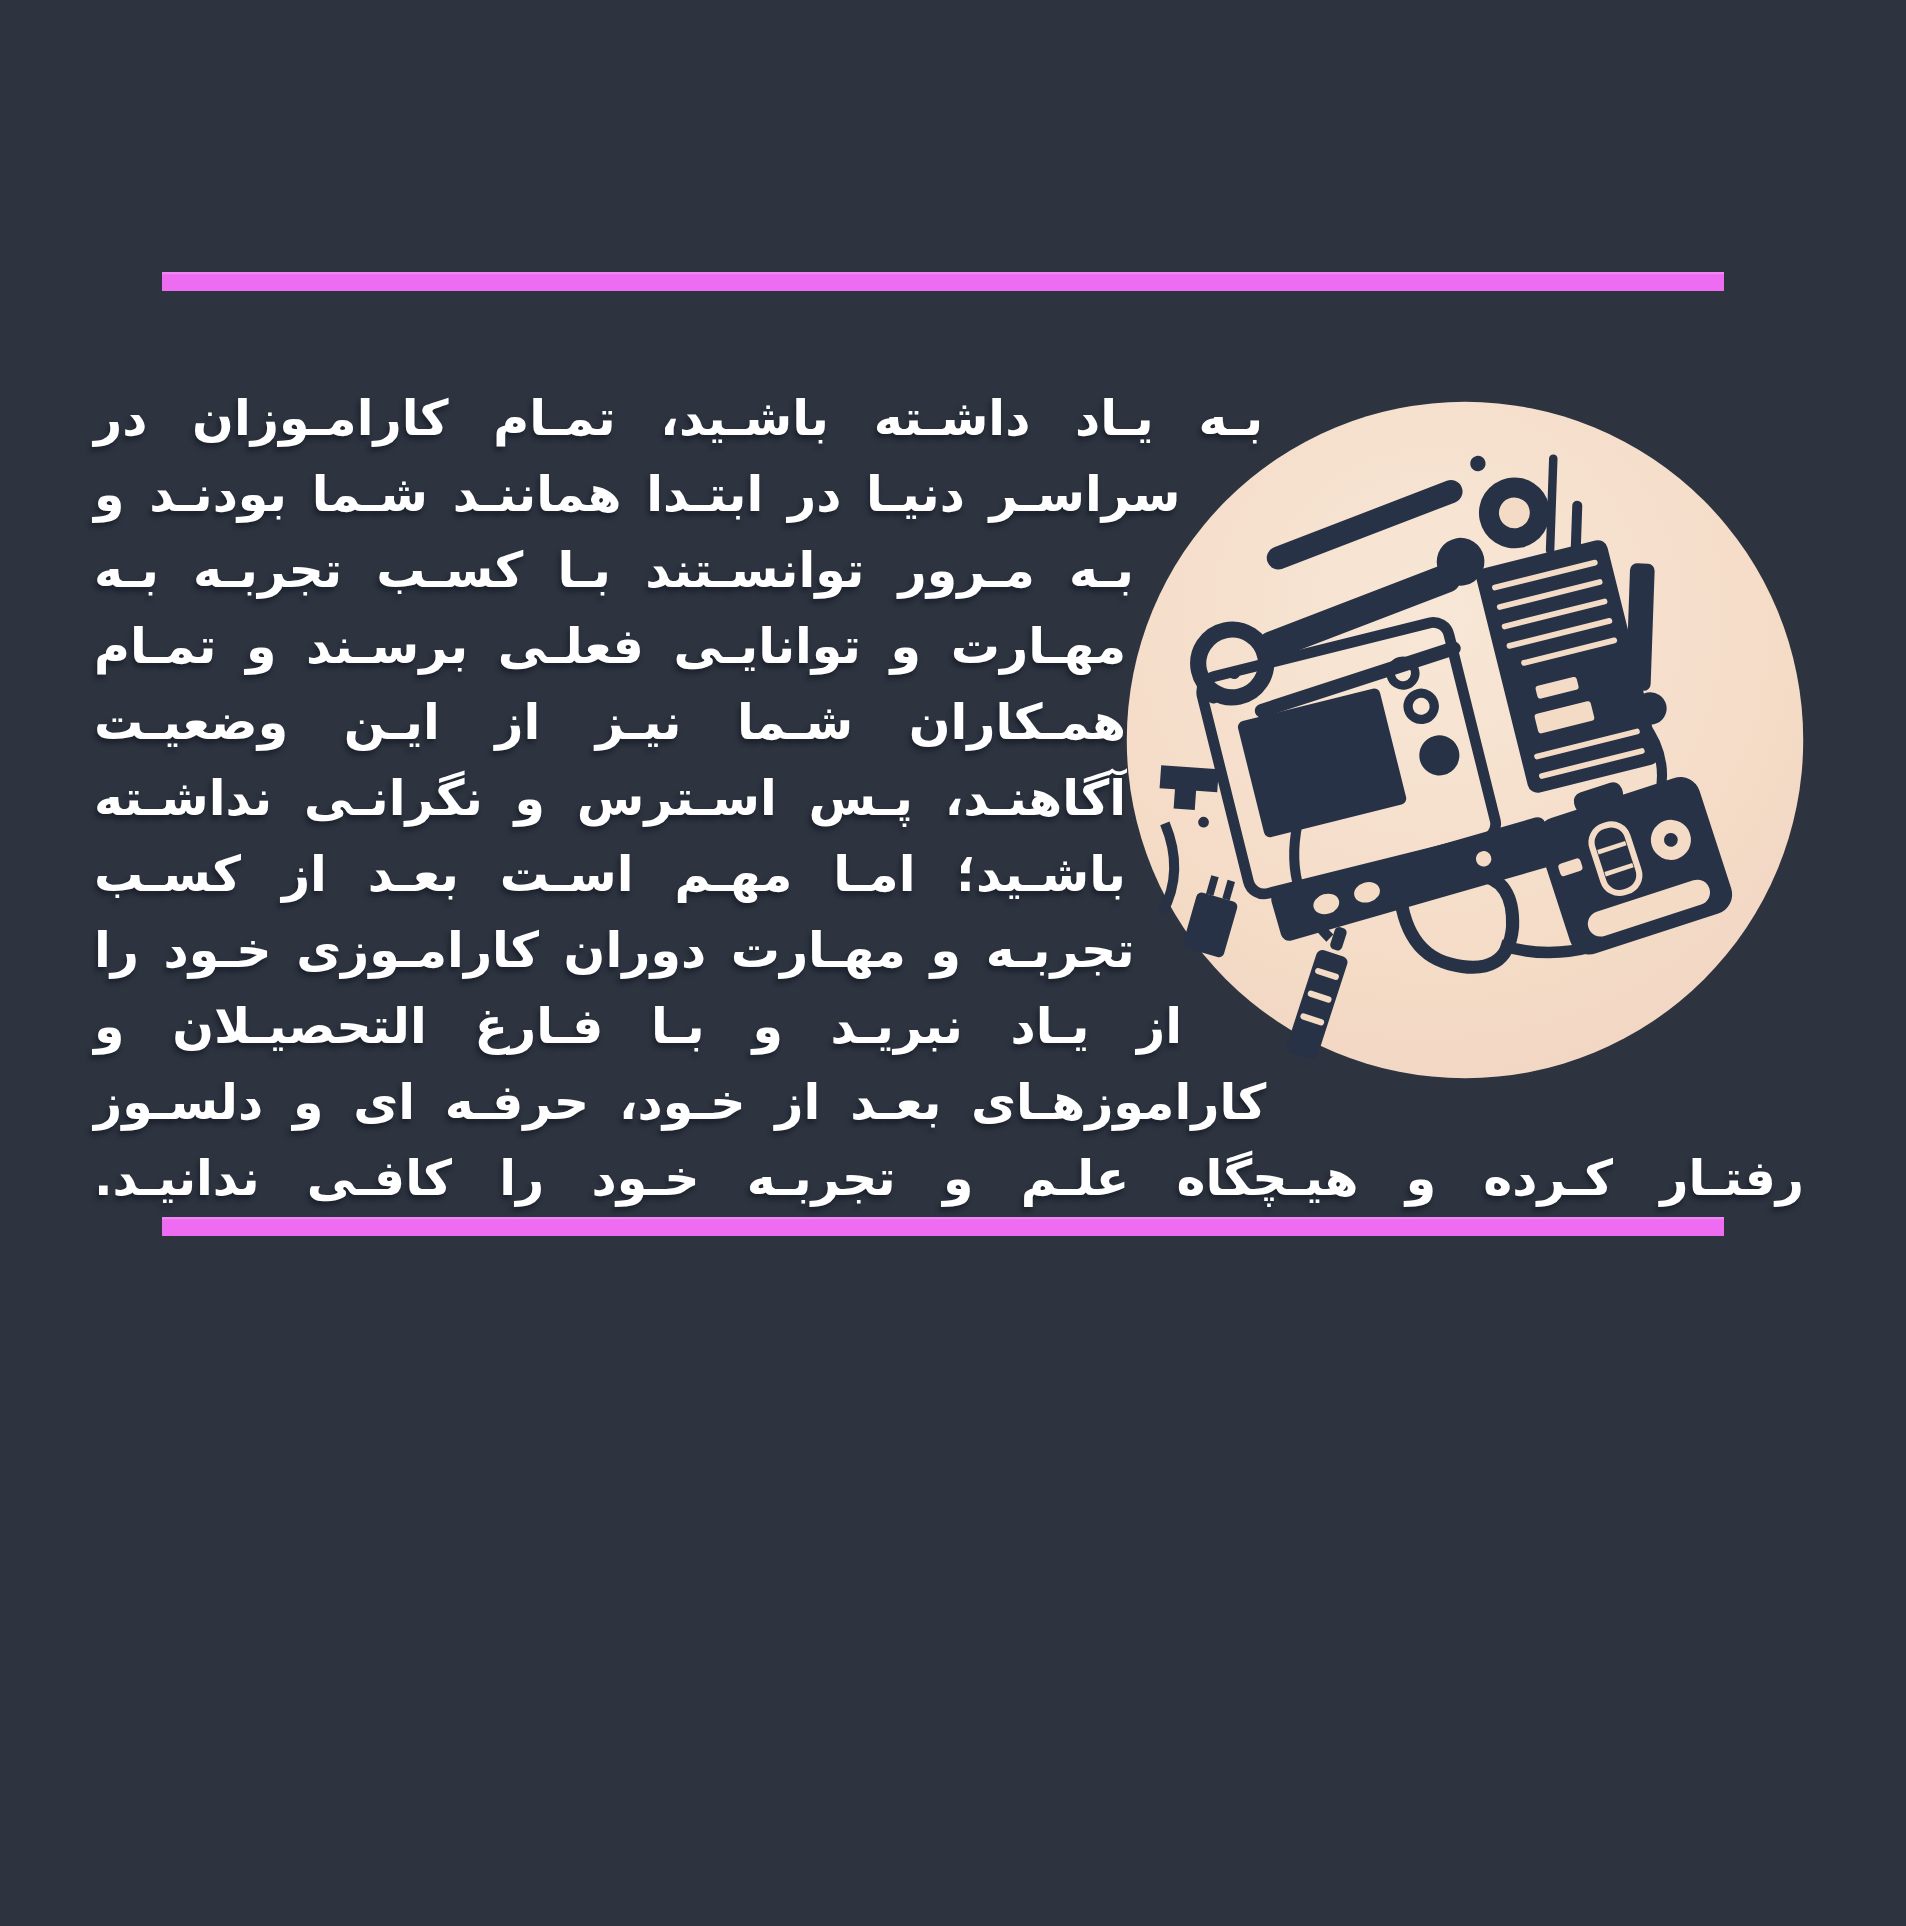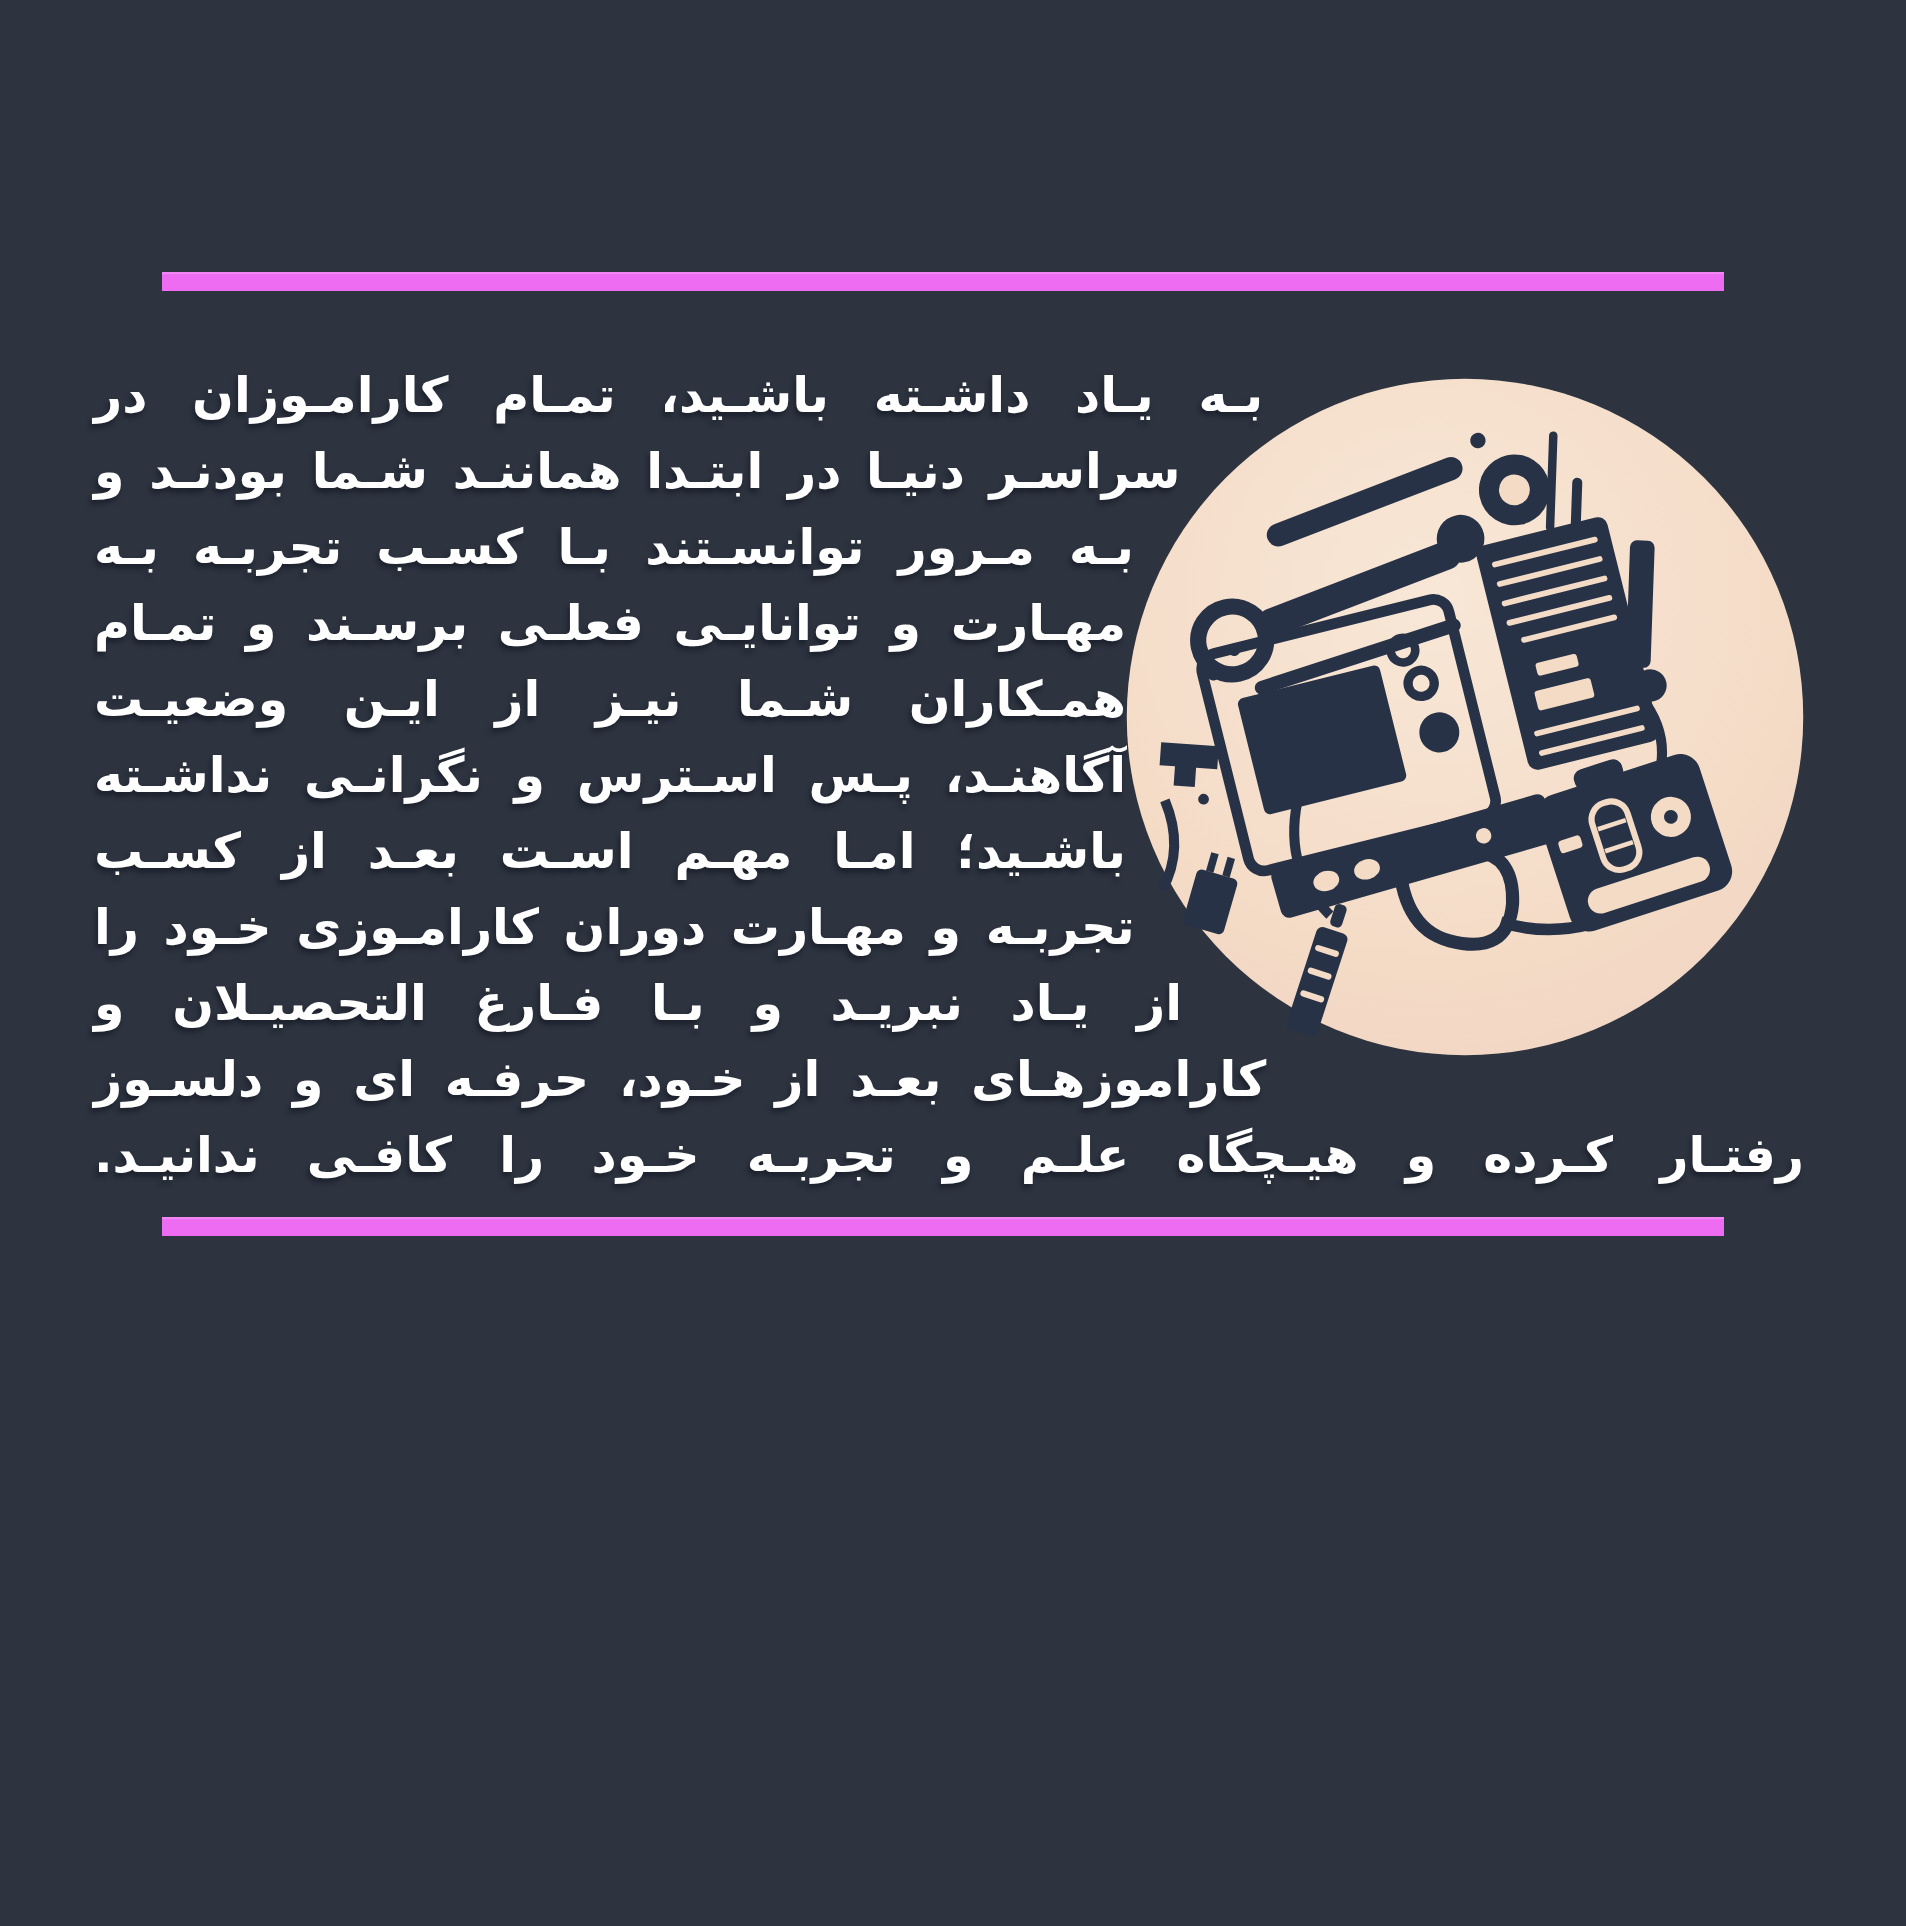"بـه یـاد داشـته باشـید، تمـام" .content { top: 358px -> 381px }
